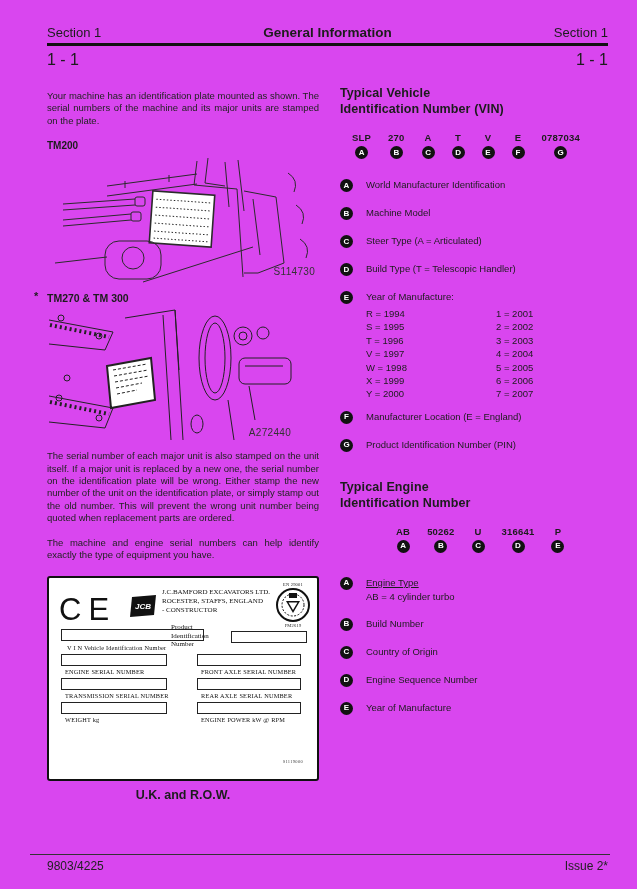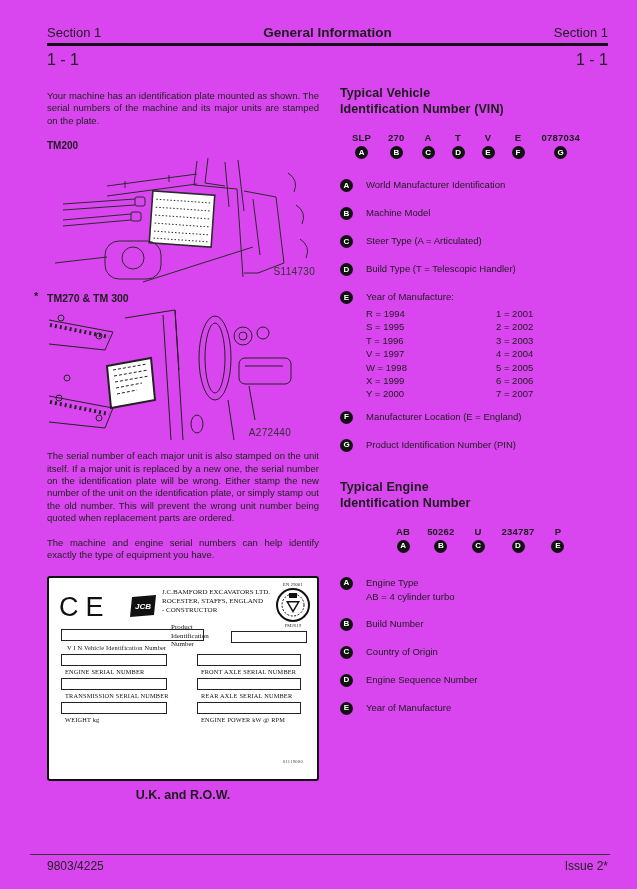"234787" span.seg-code { text: 234787 -> 316641 }
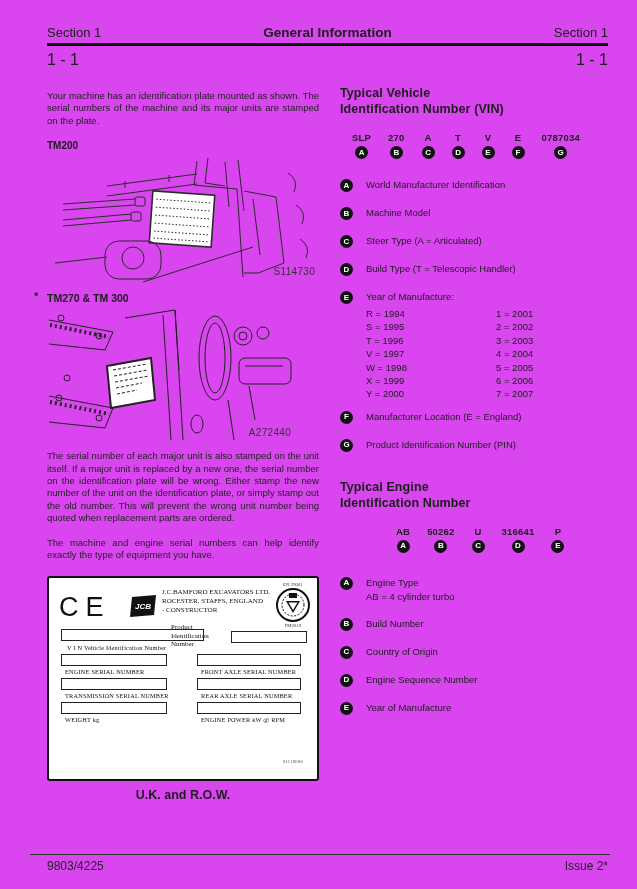"Engine Type" span { text-decoration: none -> underline }
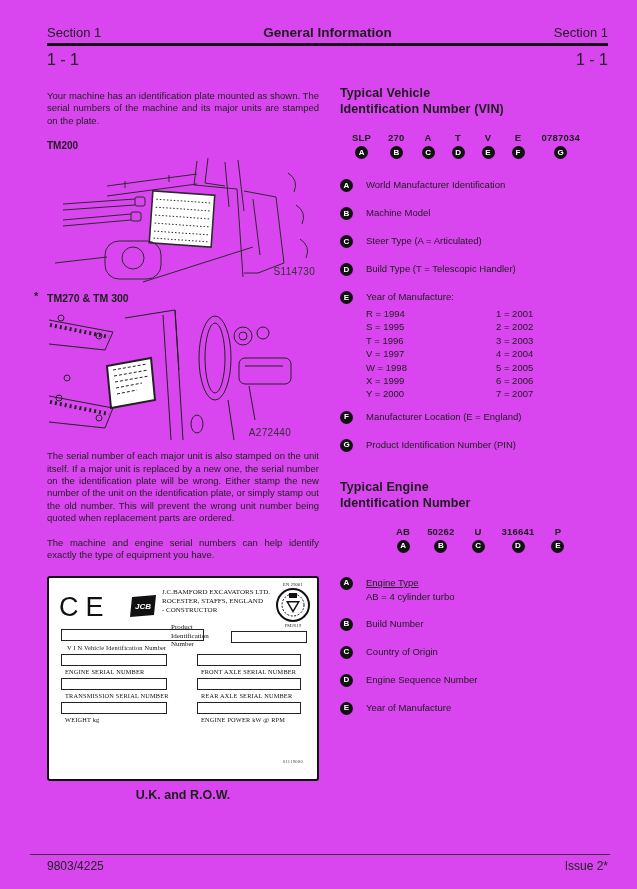"CE" .ce { font-size: 27px -> 31px }
